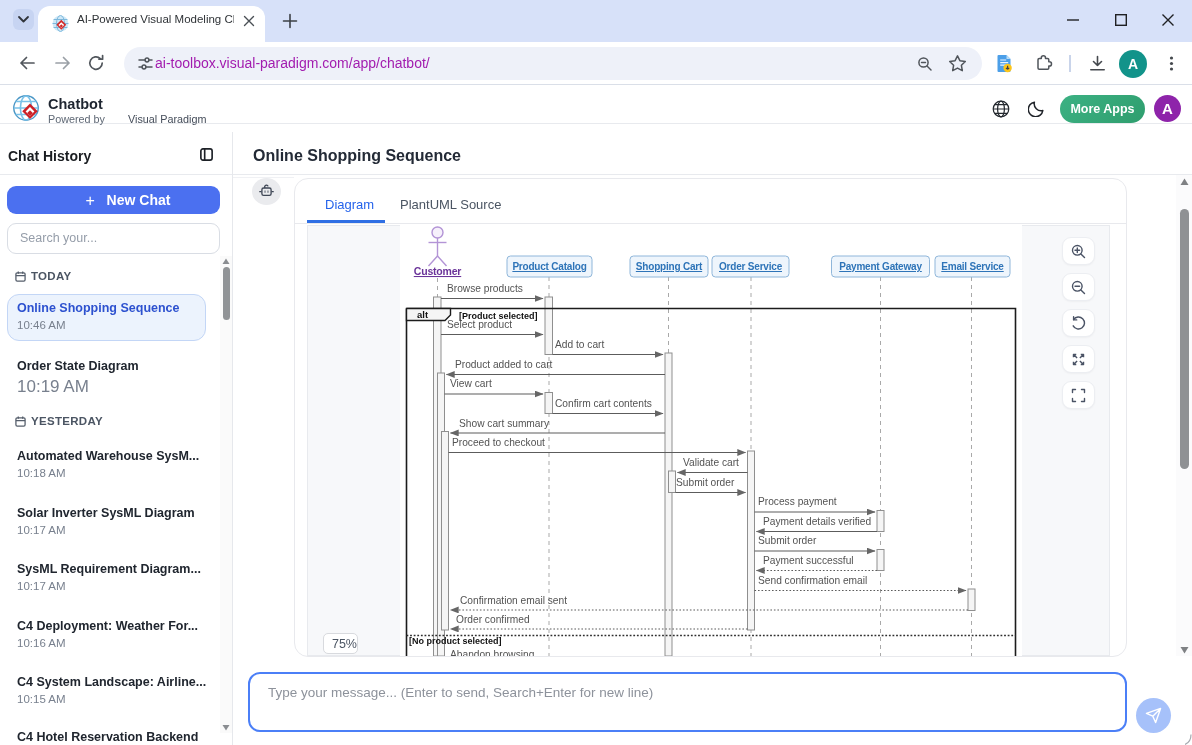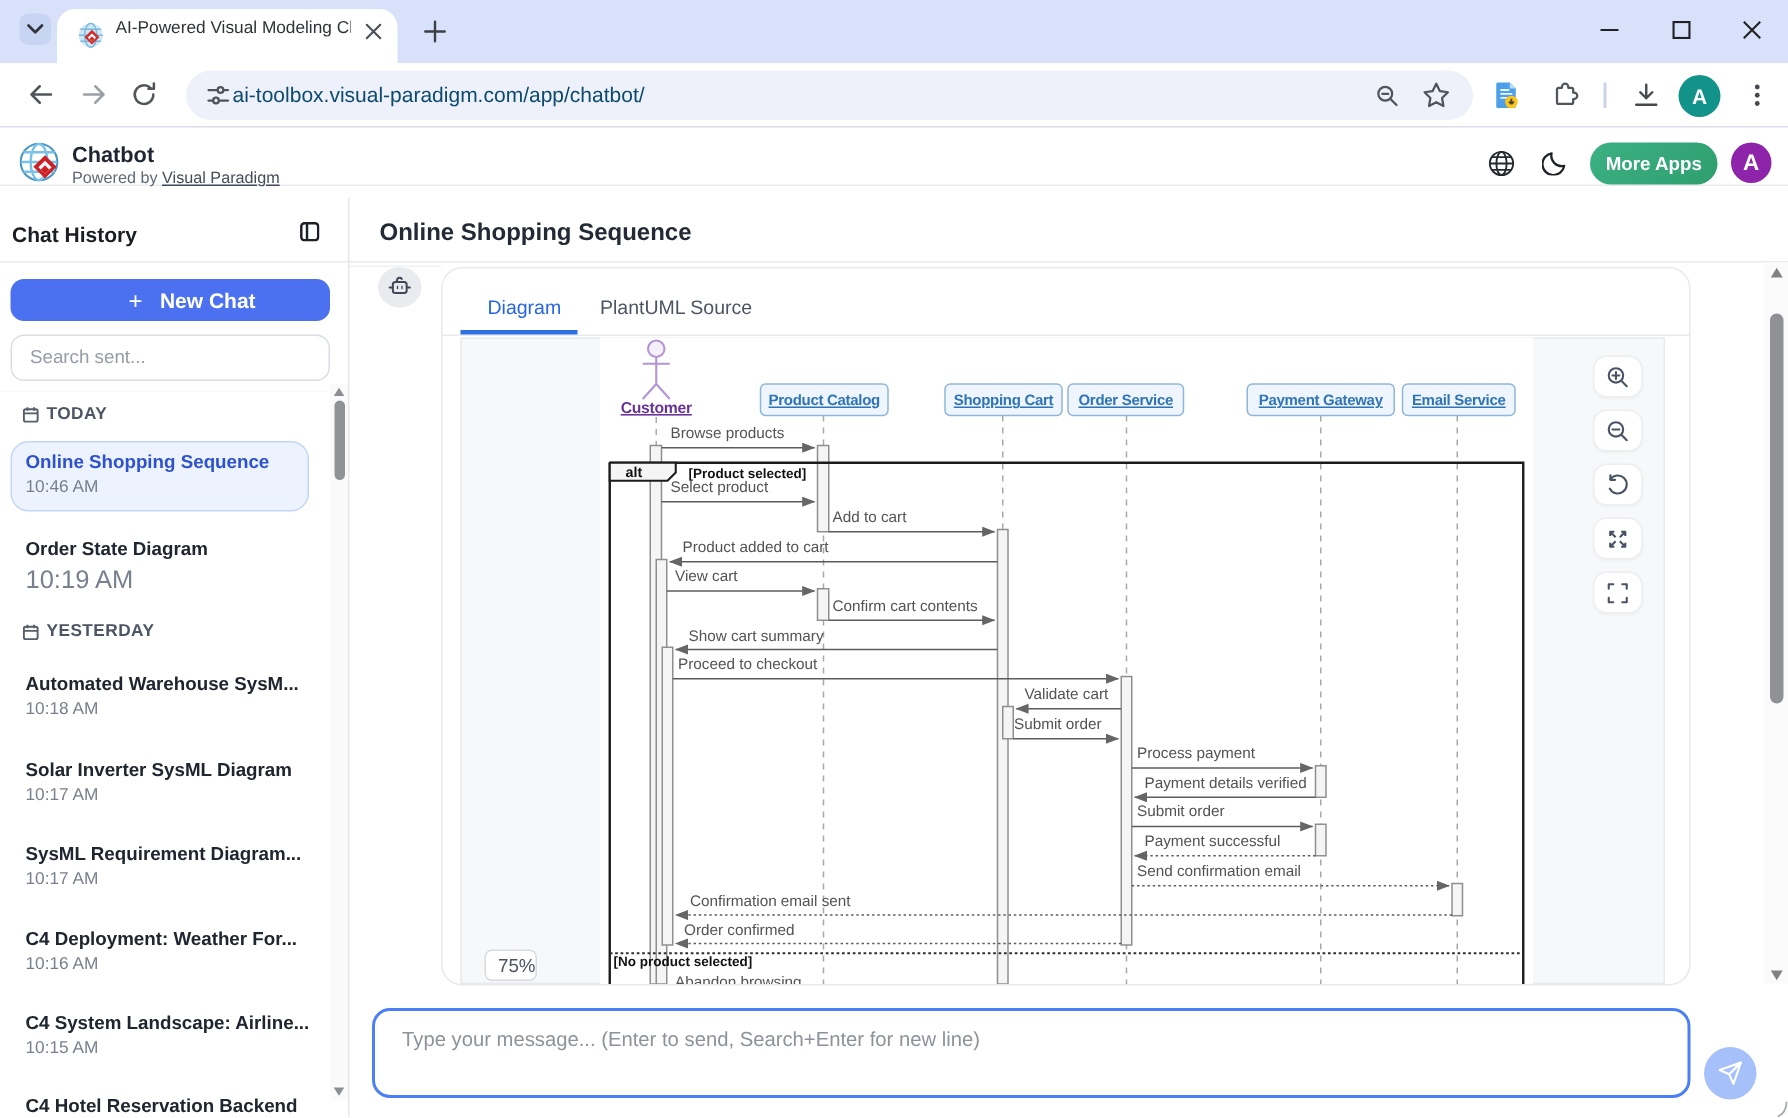"ai-toolbox.visual-paradigm.com/app/chatb" div.abs { color: #0c4a6e -> #a21caf }
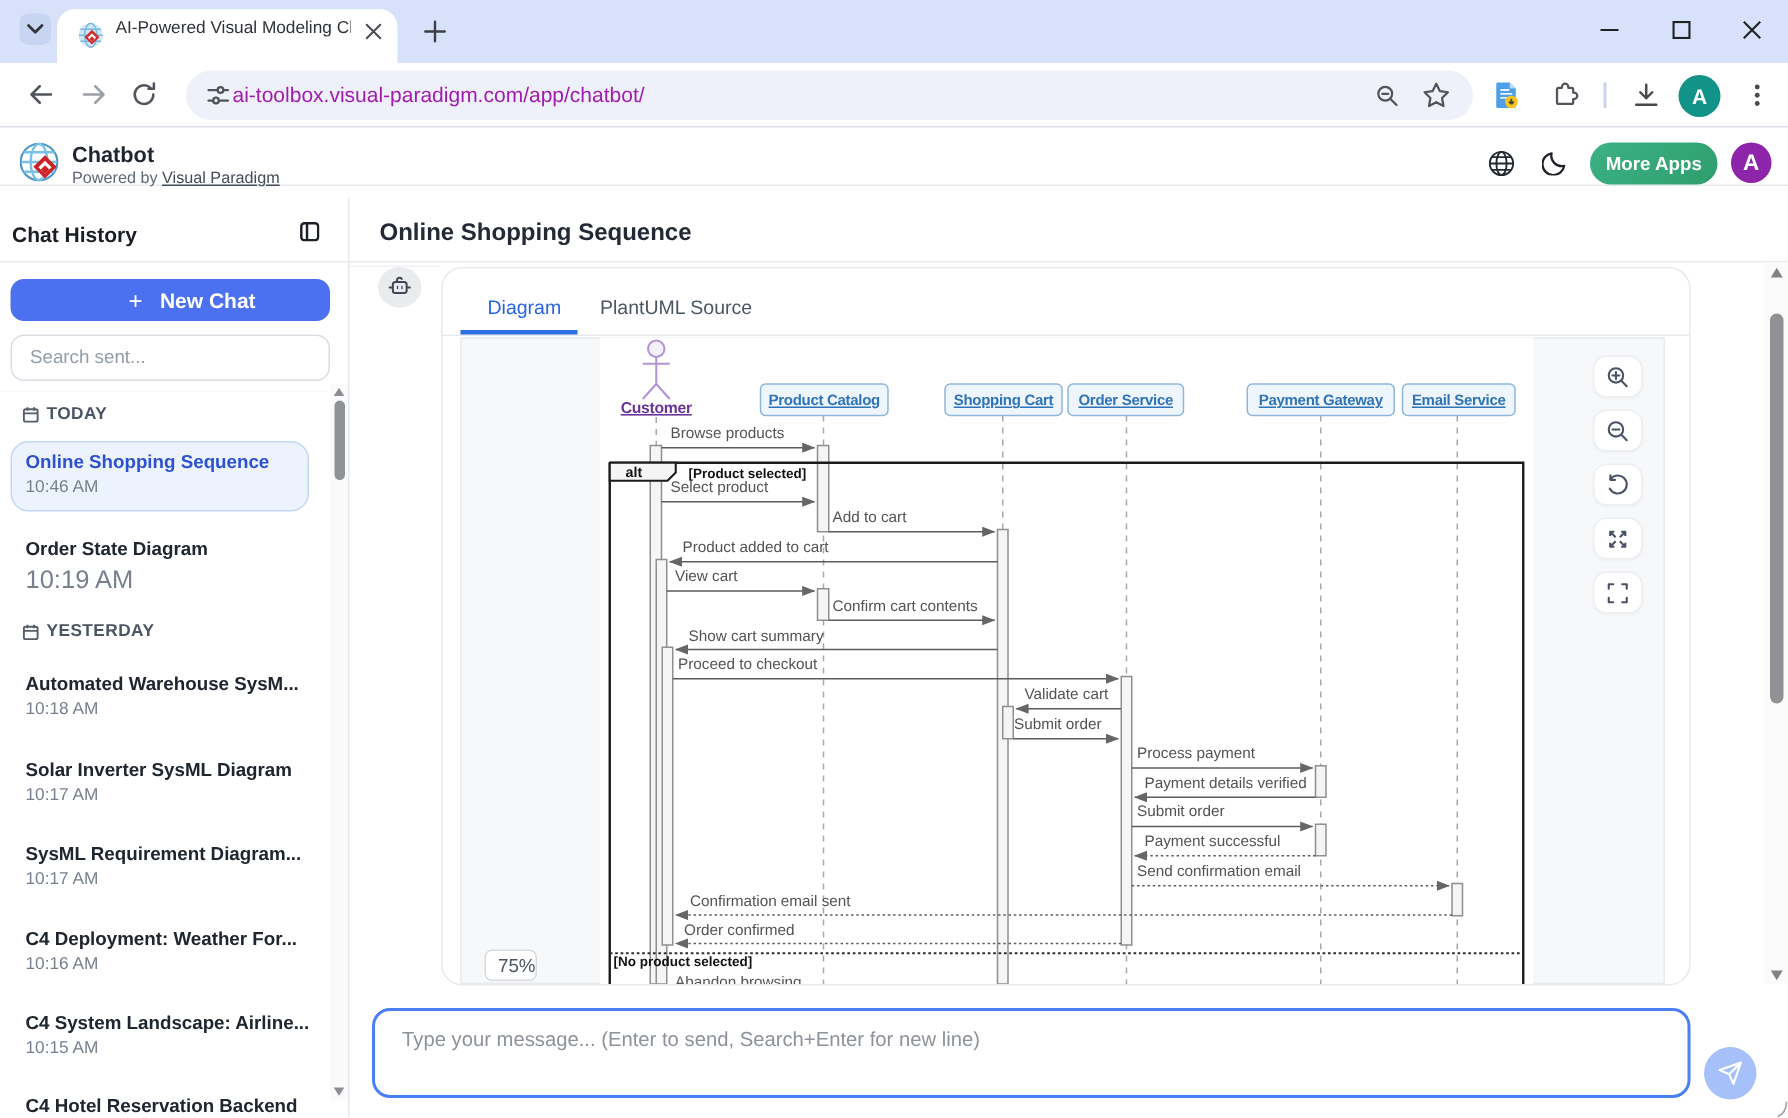"Visual Paradigm" span { margin-left: none -> 20px; text-decoration: underline -> none }
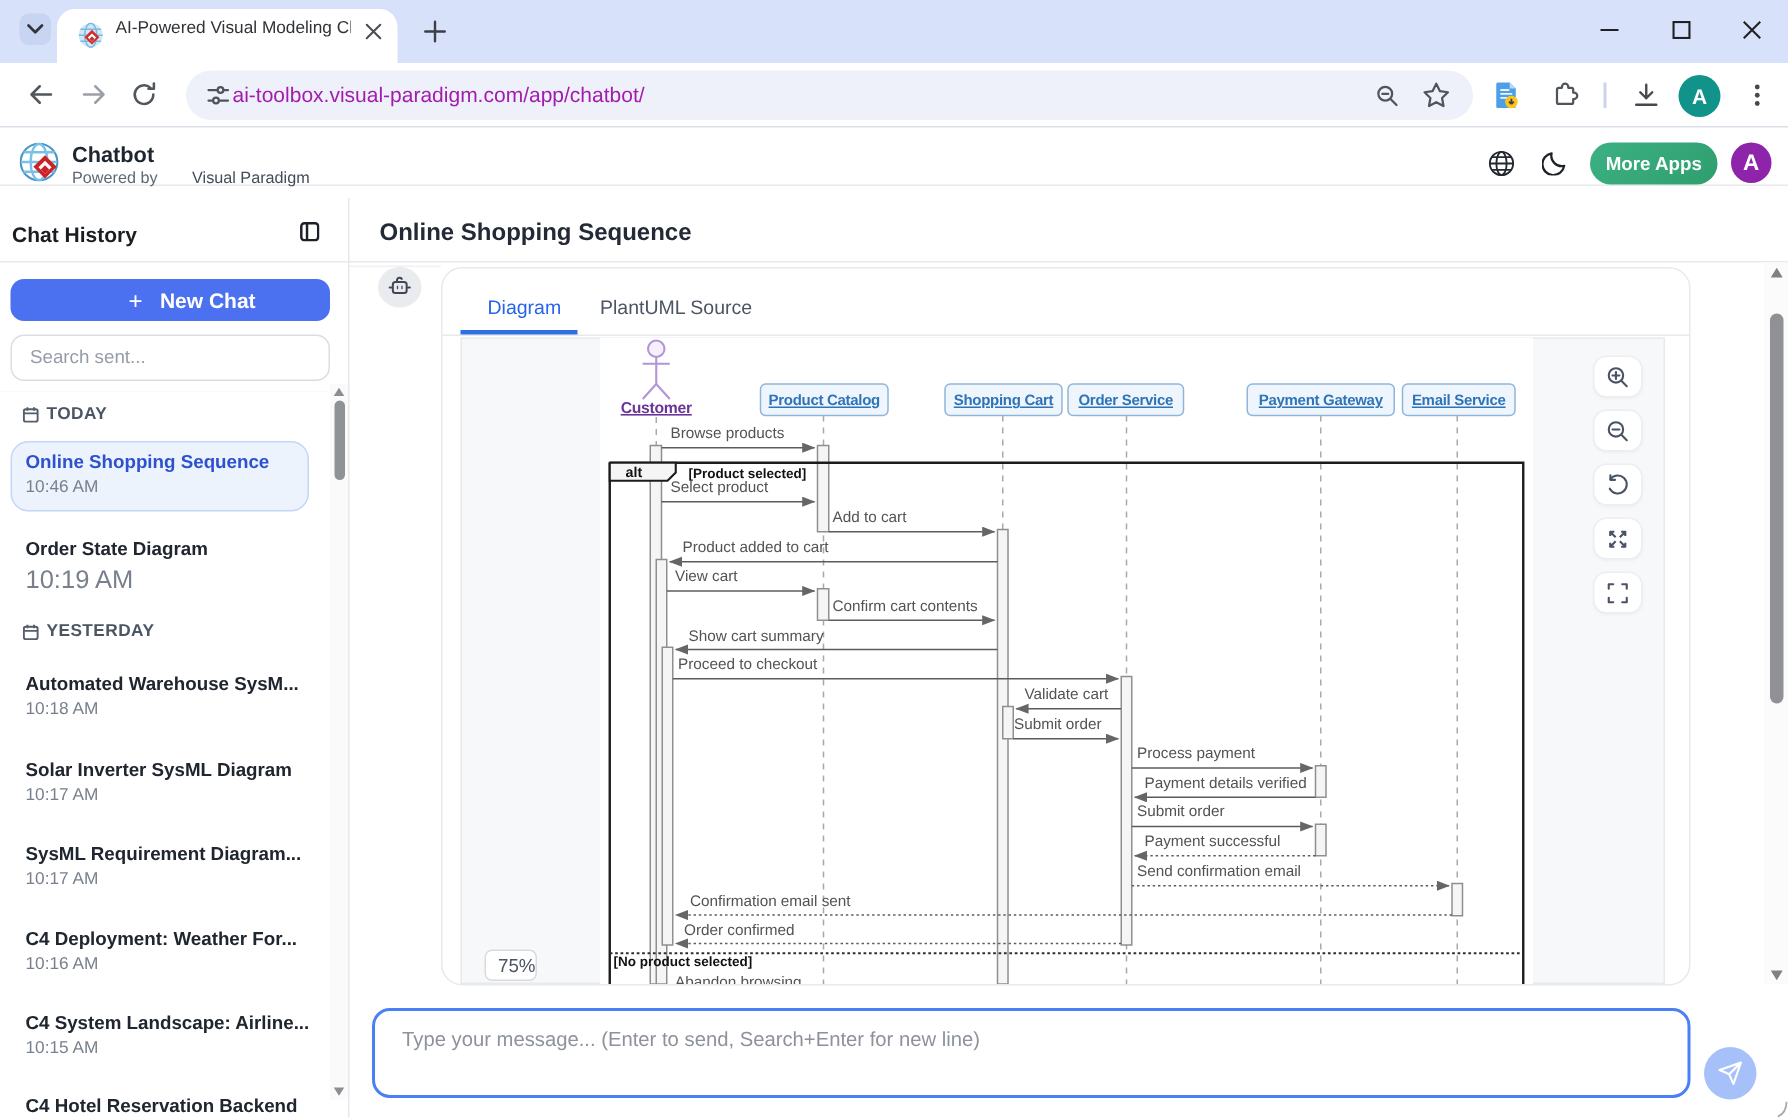"Search sent..." div.abs { text: sent -> your }
